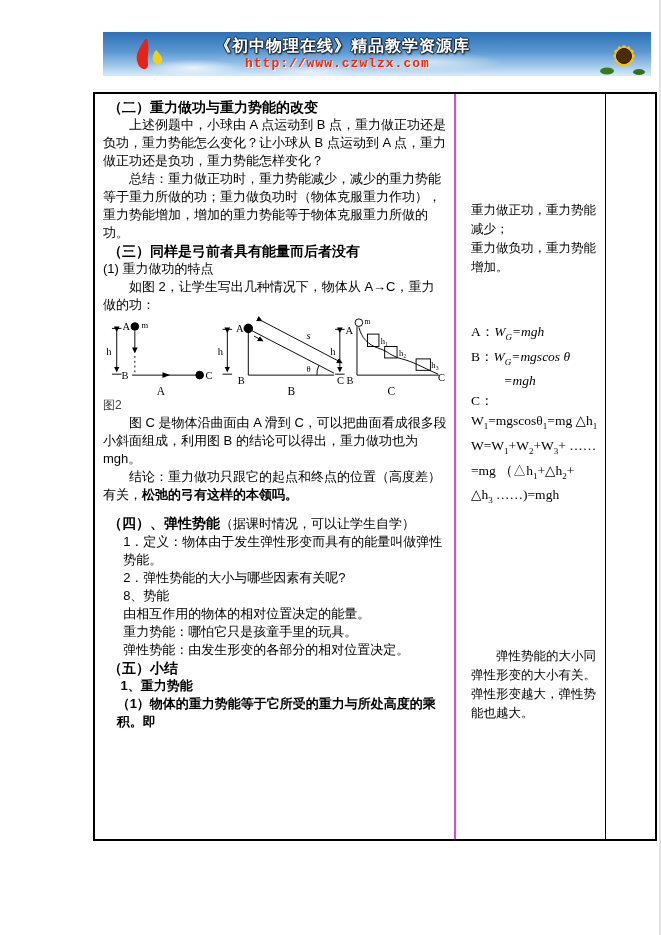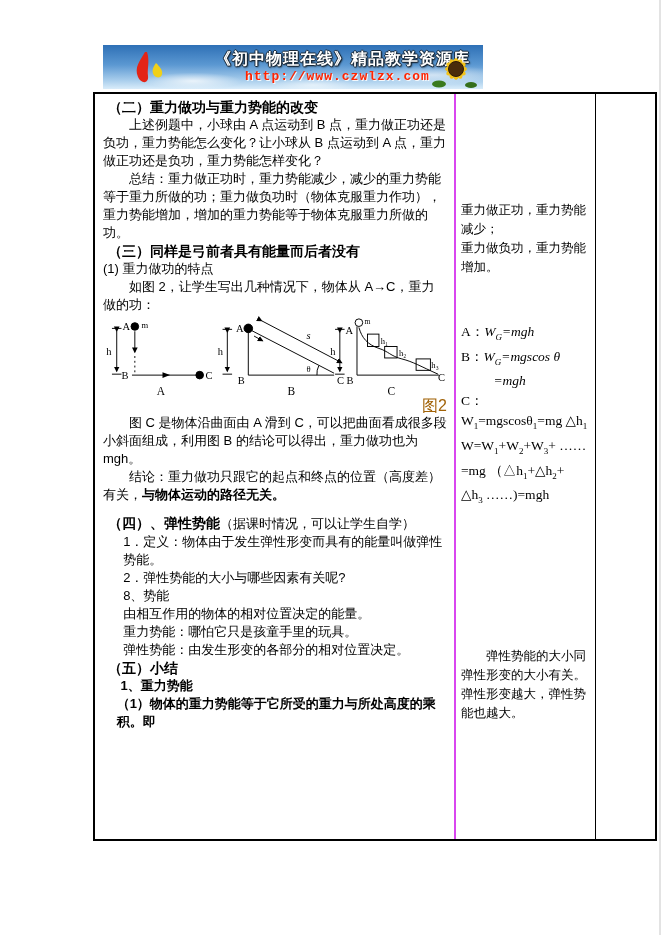"《初中物理在线》精品教学资源库" .banner { top: 45px -> 32px; width: 380px -> 548px }
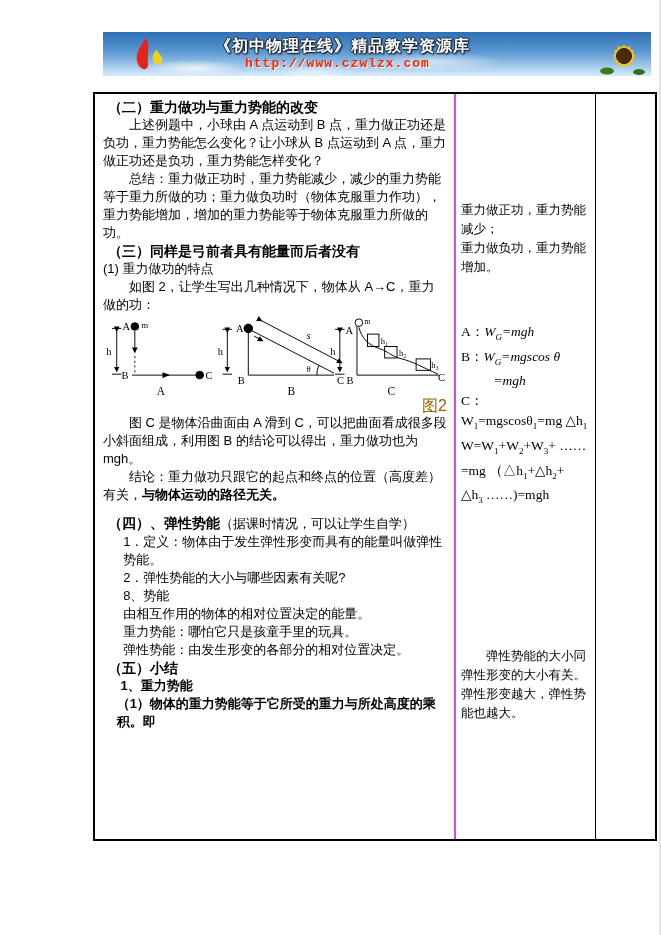"重力做正功，重力势能减少；" .col-notes { margin-left: none -> 10px }
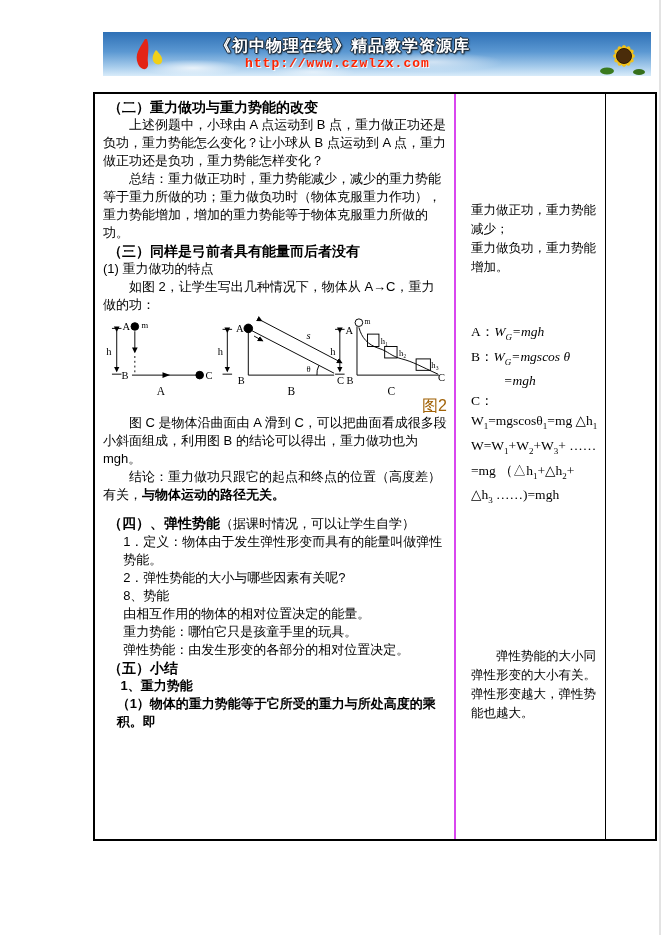"图2" .fig-caption { color: #a16207 -> #404040; font-size: 16px -> 12px; text-align: right -> left }
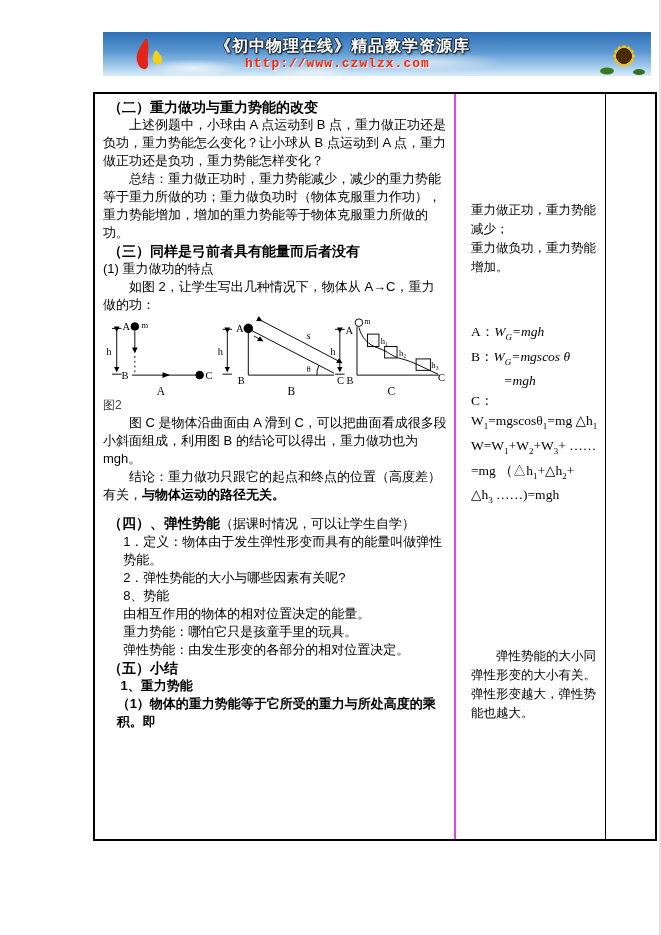"与物体运动的路径无关。" b { text: 与物体运动的路径无关 -> 松弛的弓有这样的本领吗 }
